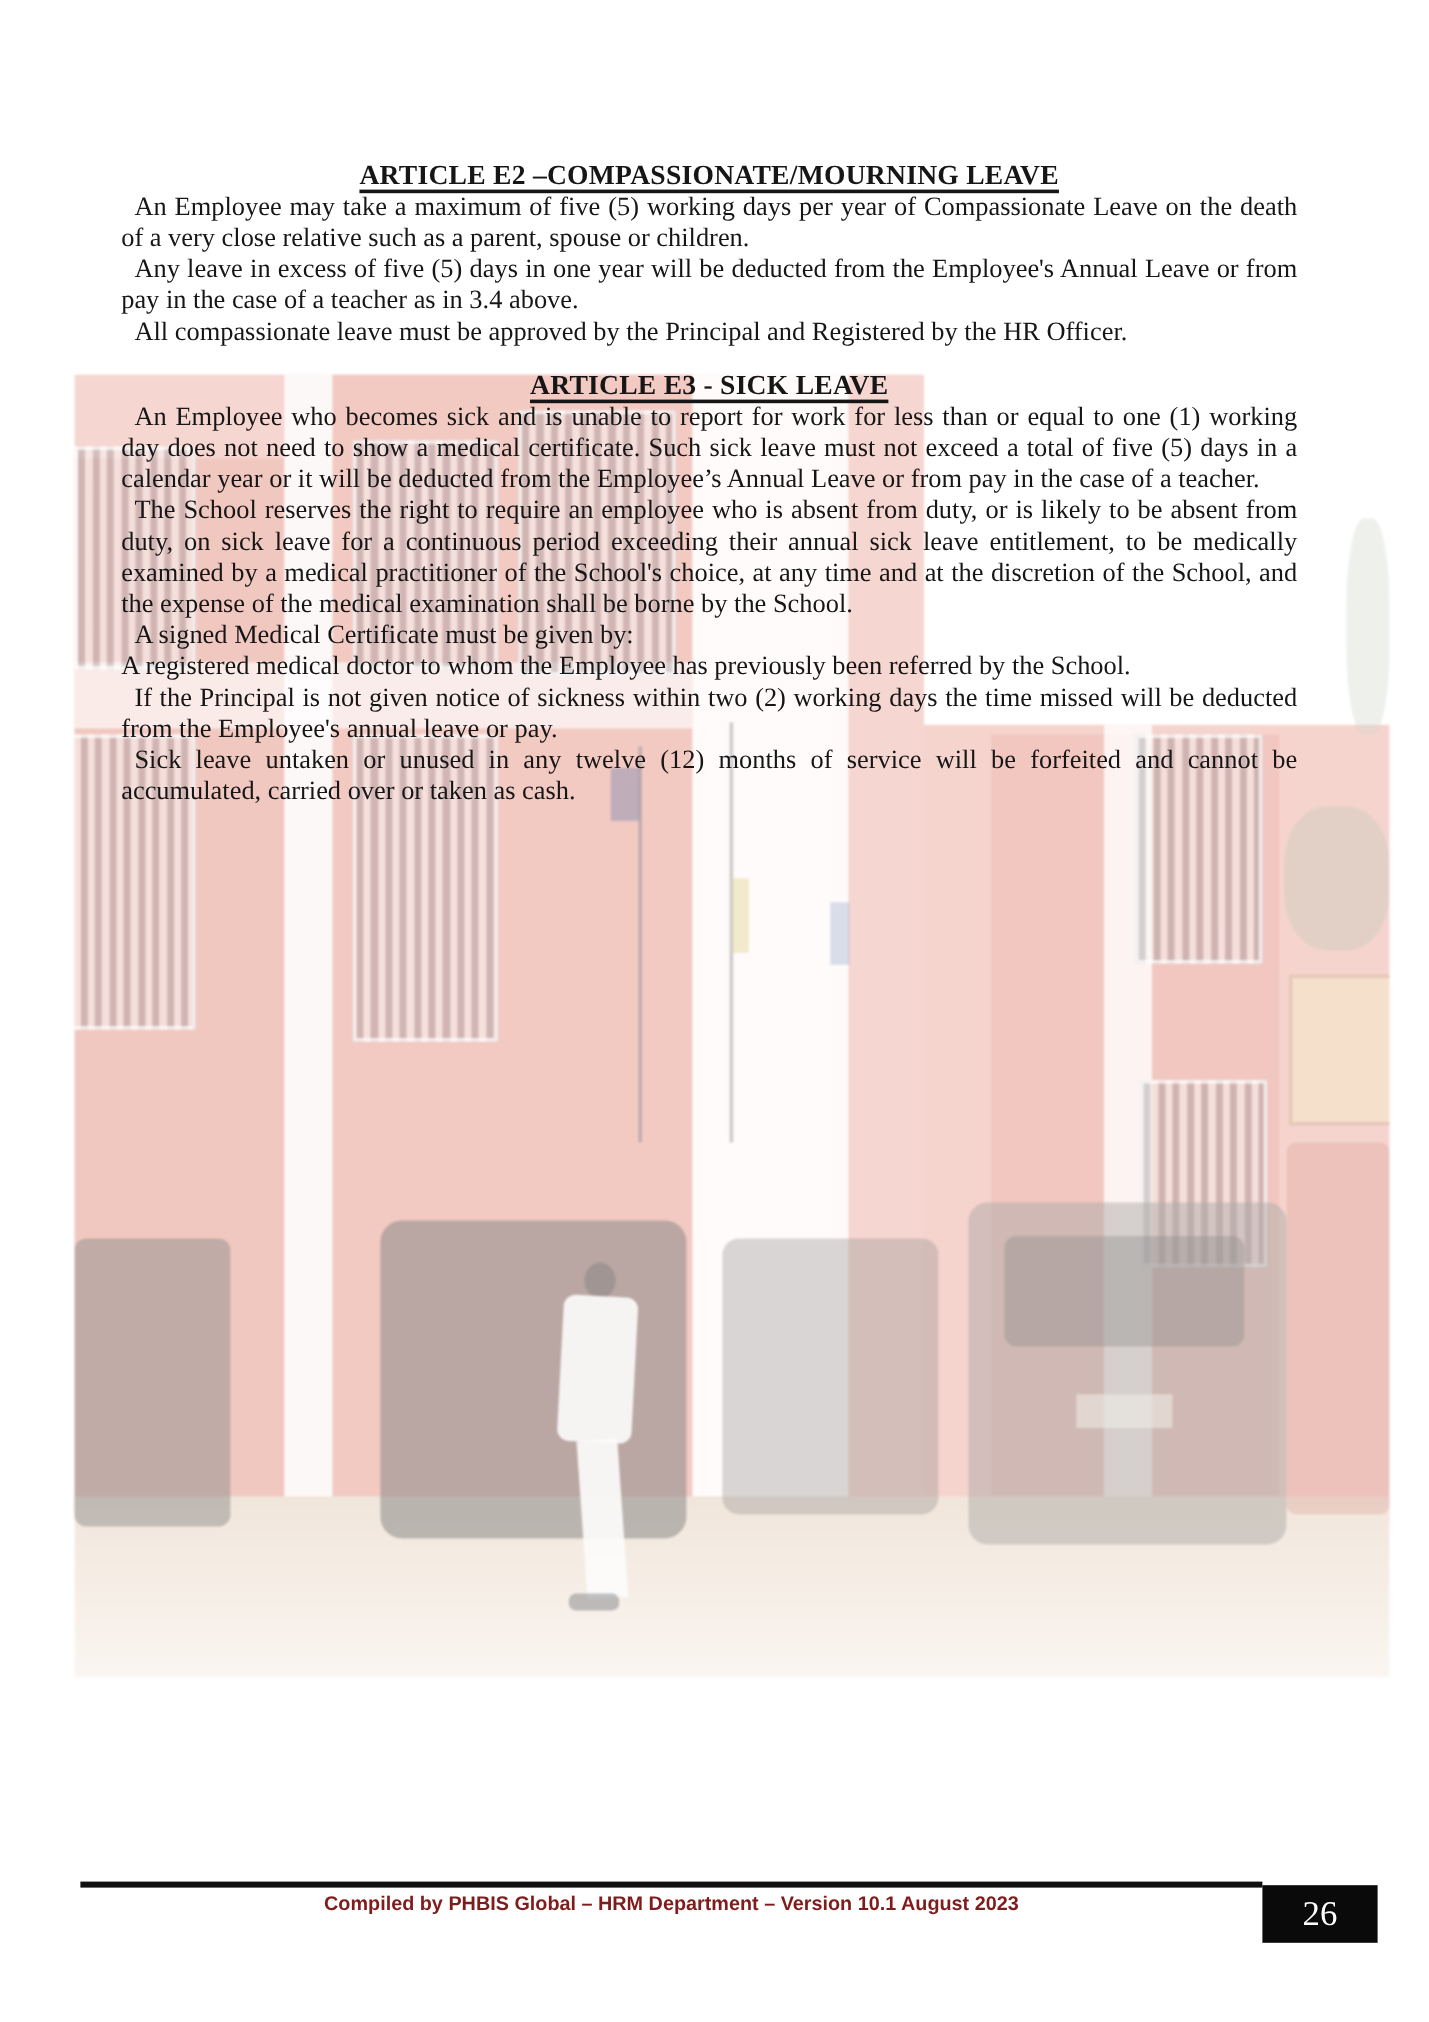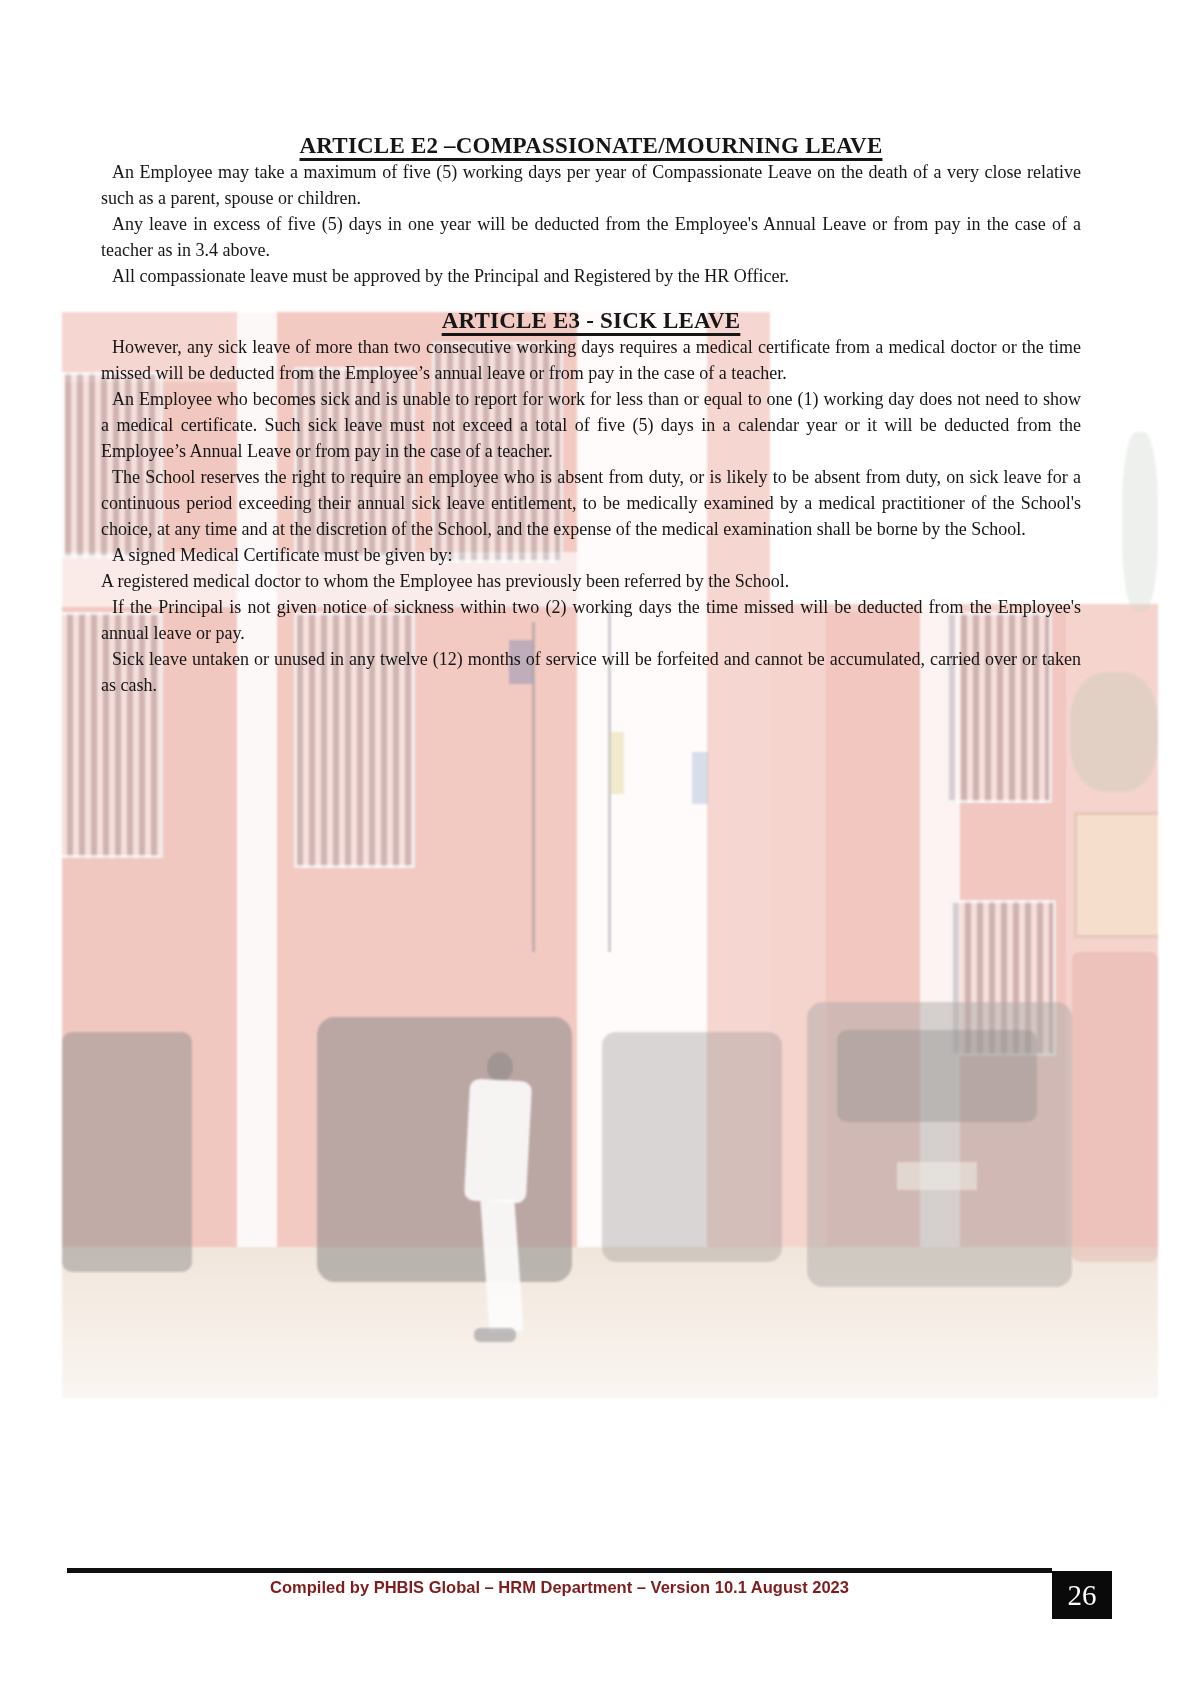"An Employee may take a" .content p { font-size: 18px -> 22px }
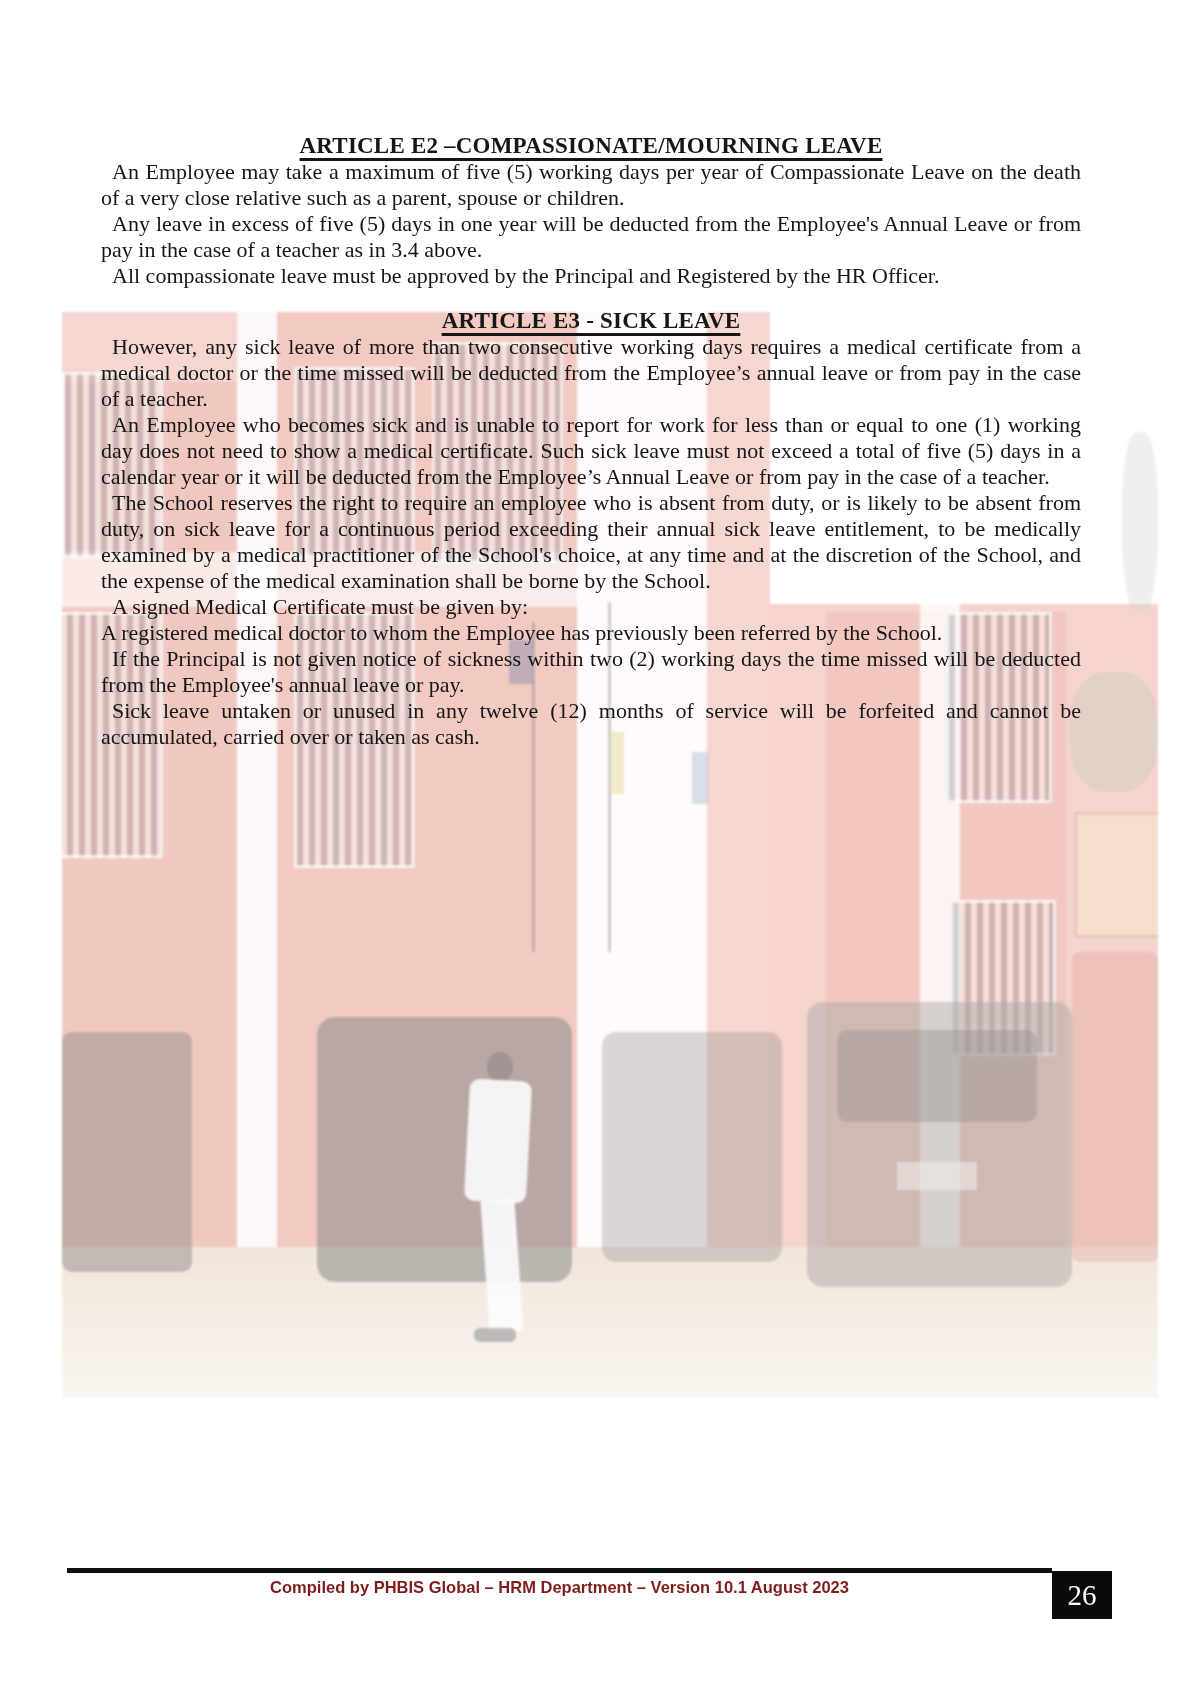"However, any sick leave of" p.ind { html: <p>However, any sick leave of more than two consecutive working days requires a medical certificate from a medical doctor or the time missed will be deducted from the Employee’s annual leave or from pay in the case of a teacher.</p> -> none }
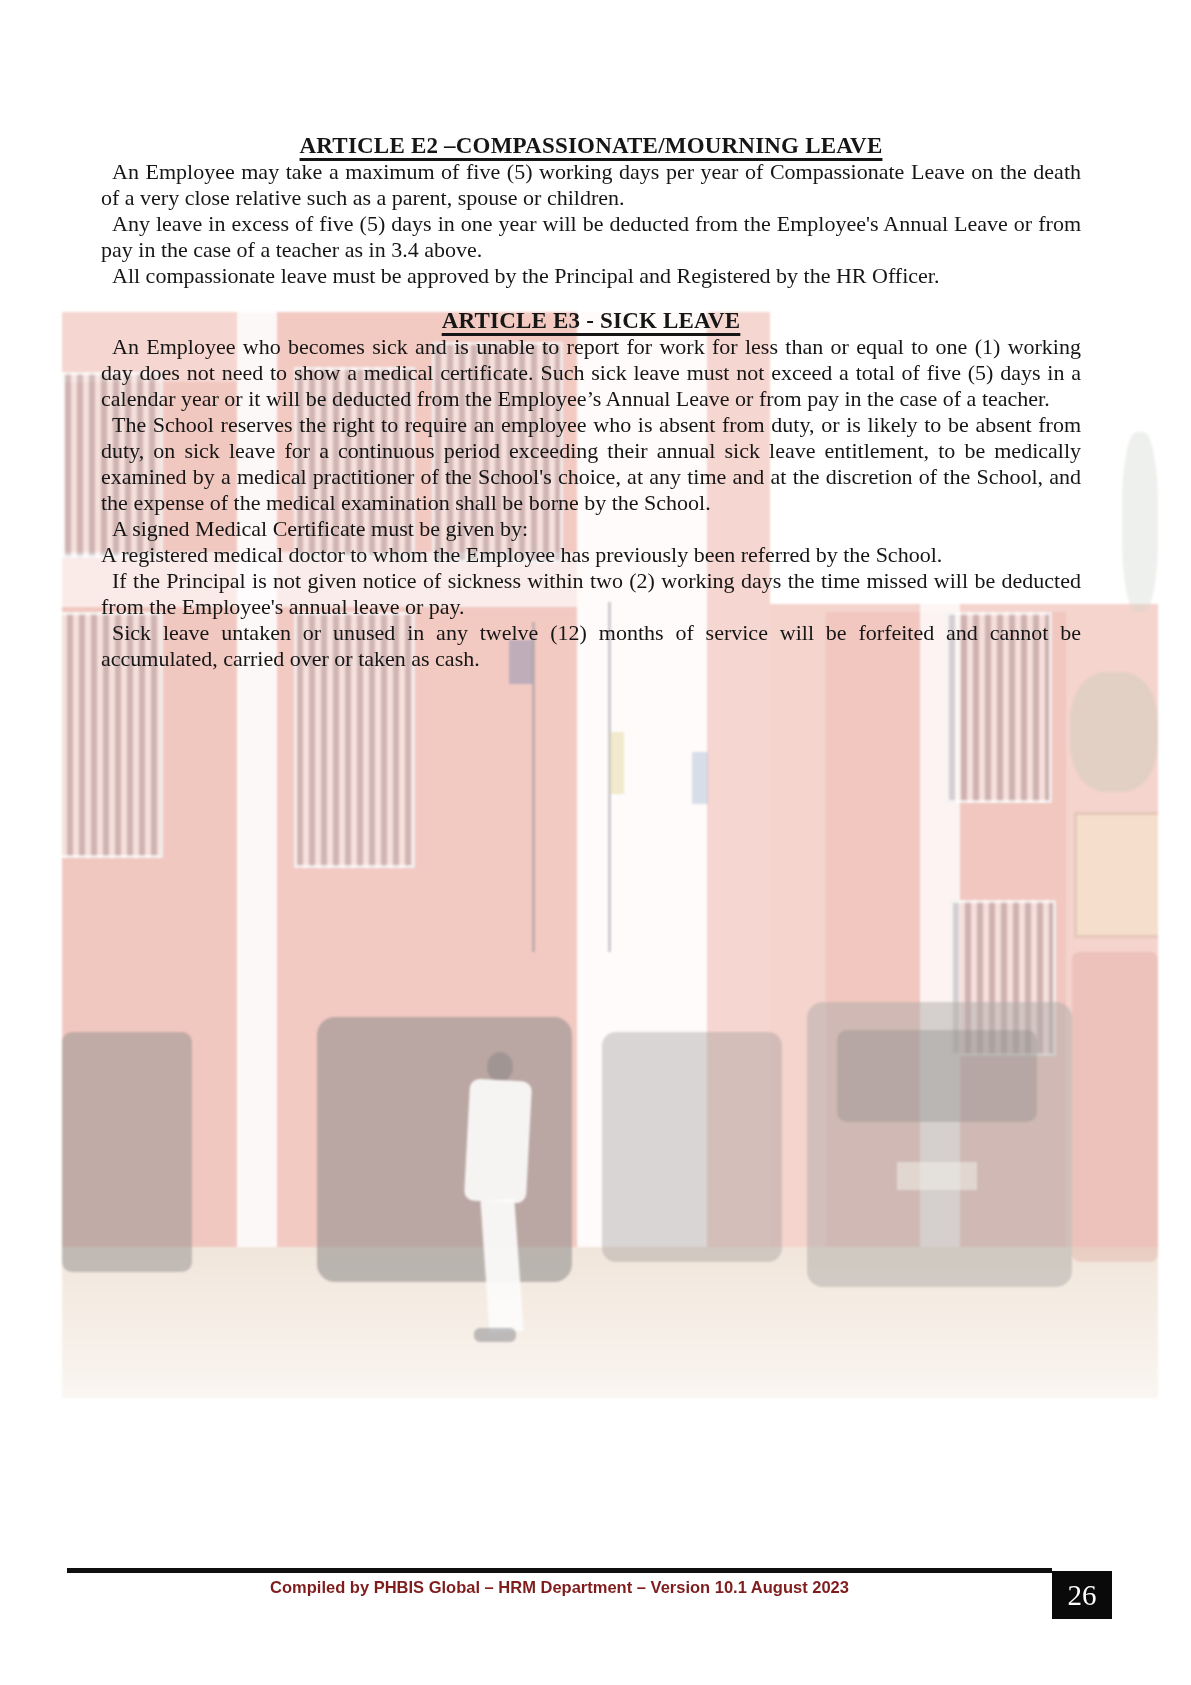"26" .page-number-badge { width: 60px -> 96px }
